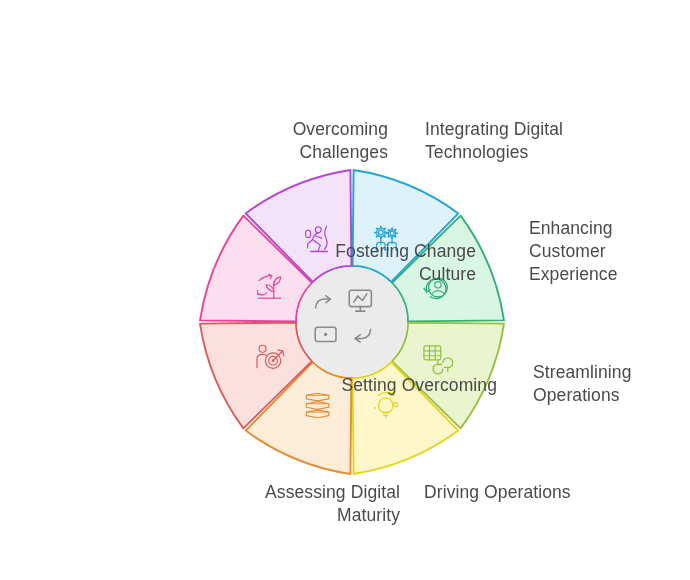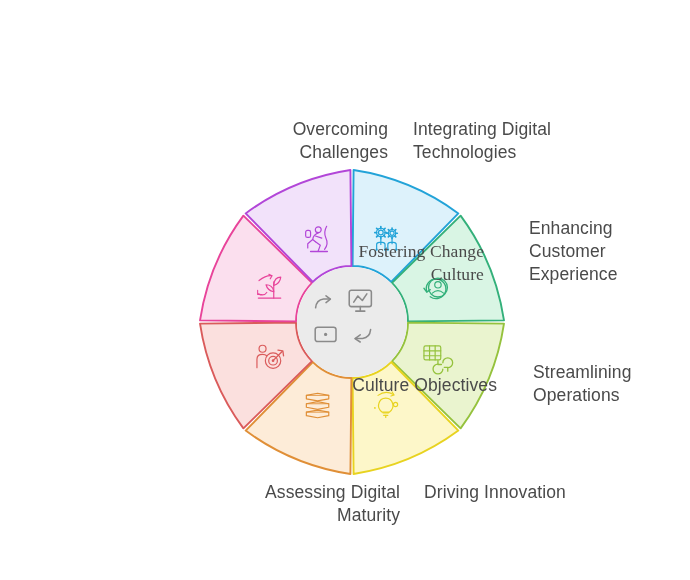"Integrating Digital" div.label { left: 413px -> 425px }
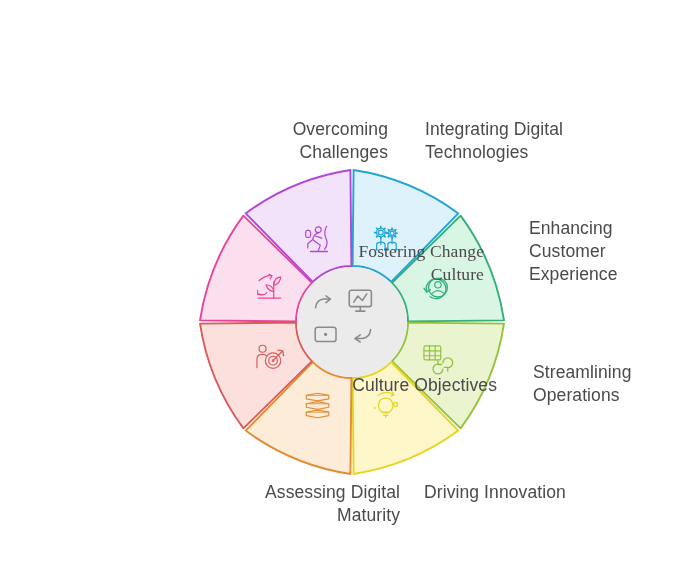"Fostering Change" div.label { font-family: Liberation Serif, serif -> none; right: 206px -> 214px }
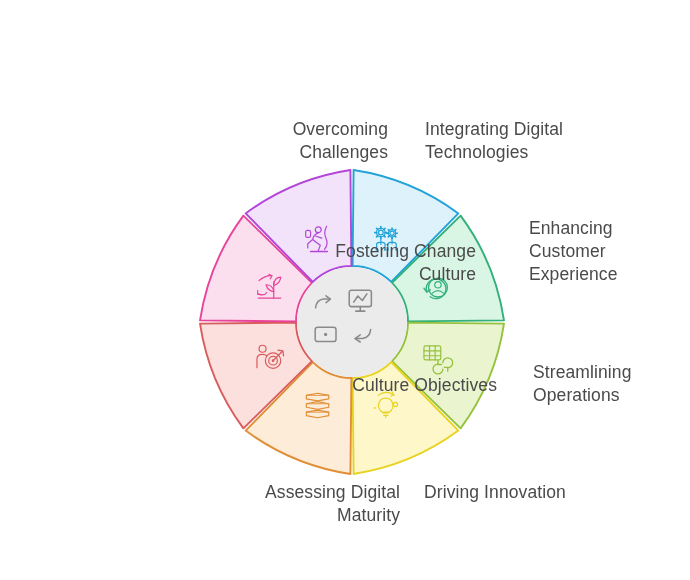"Culture Objectives" div.label { text: Culture Objectives -> Setting Overcoming }
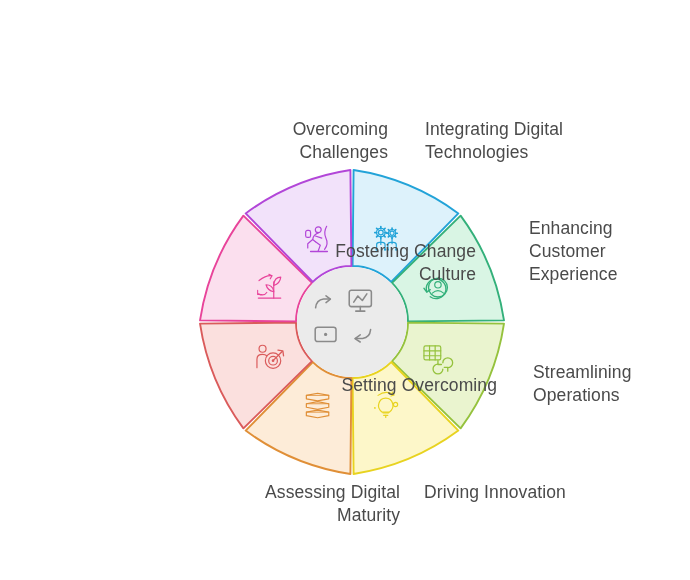"Driving Innovation" div.label { text: Innovation -> Operations }
